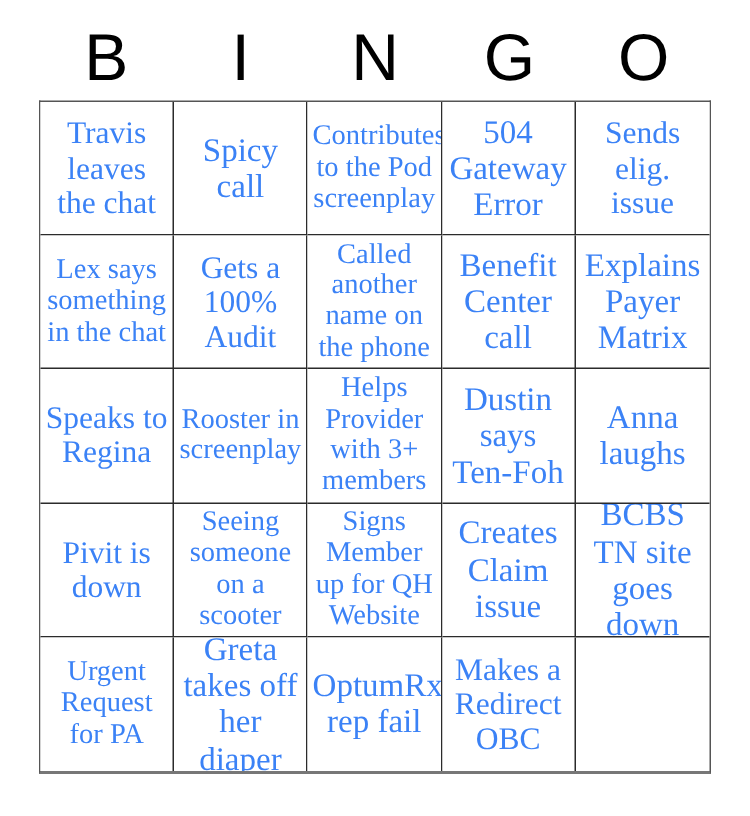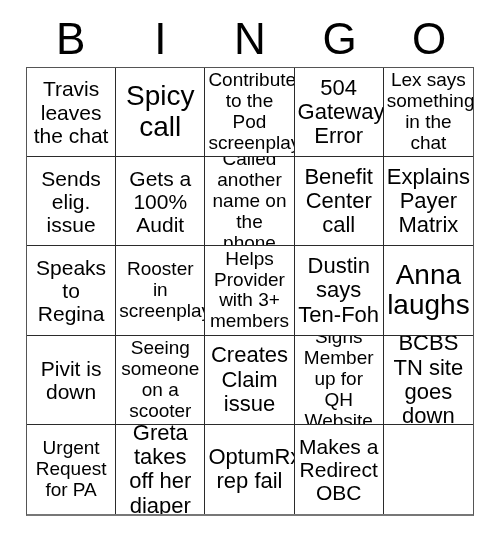"Travis leaves the chat" .cell { color: #000000 -> #3b82f6; font-family: none -> Liberation Serif, serif }
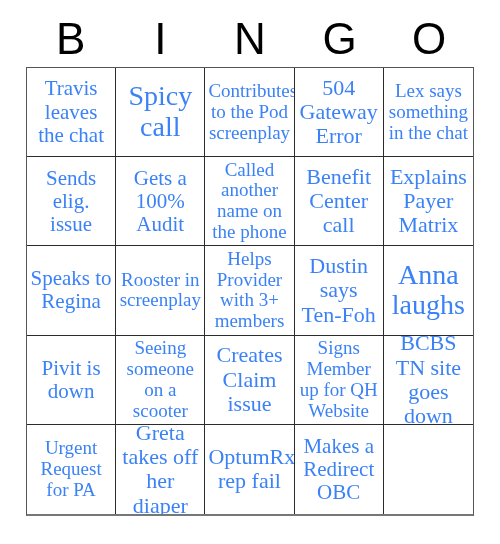"Spicy call" .fs-xl .cell-text { font-size: 28px -> 22px }
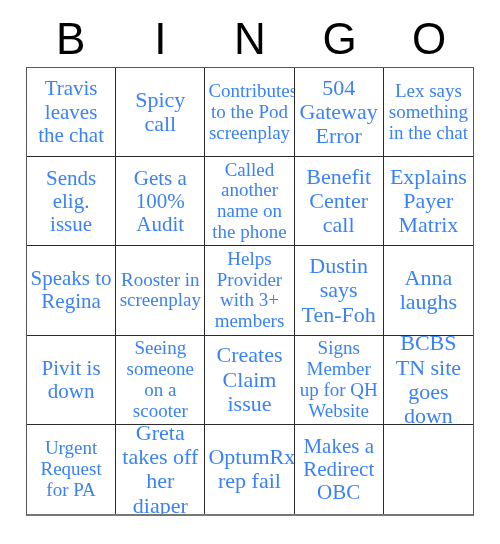"Lex says something in the" div.cell { order: before "Sends elig. issue" -> after "Sends elig. issue" }
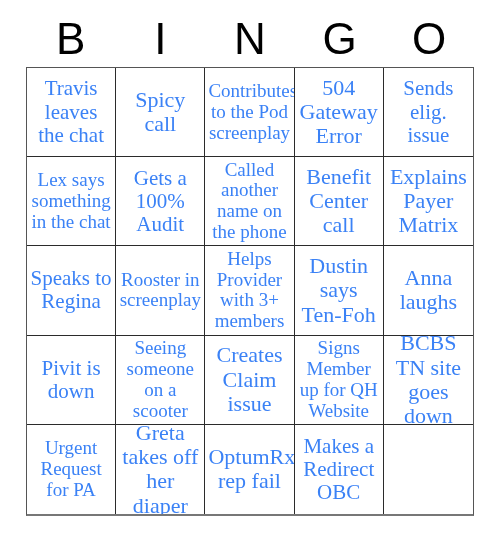"Creates Claim issue" div.cell { order: before "Signs Member up for QH" -> after "Signs Member up for QH" }
